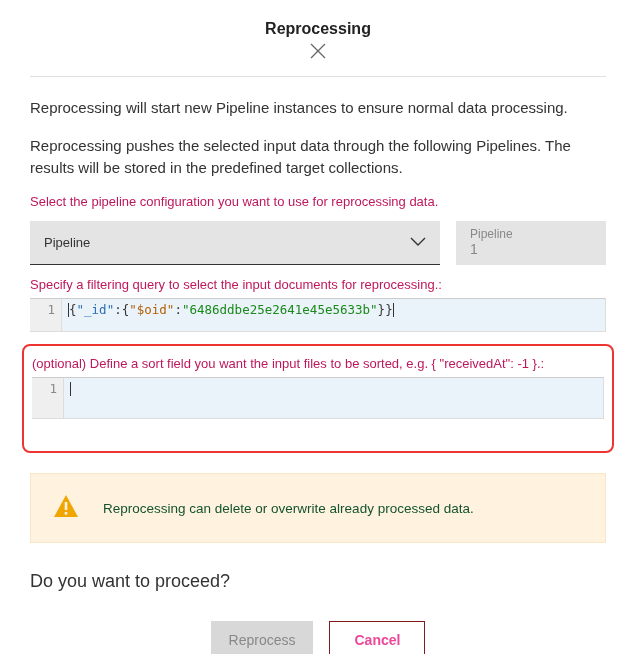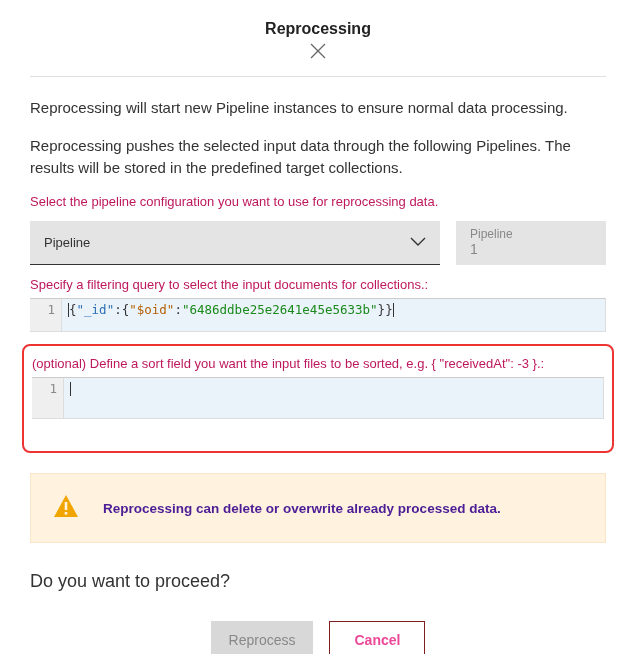"Specify a filtering query to" div.helper { text: collections -> reprocessing }
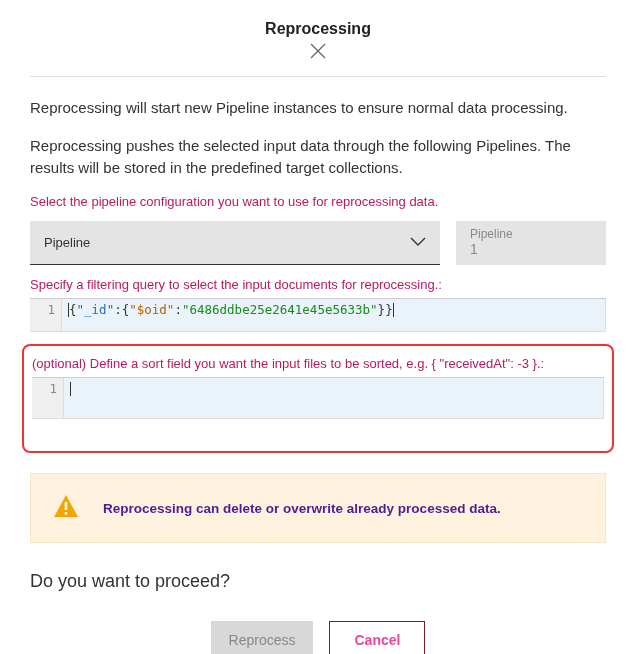"(optional) Define a sort field" div.helper { text: -3 -> -1 }
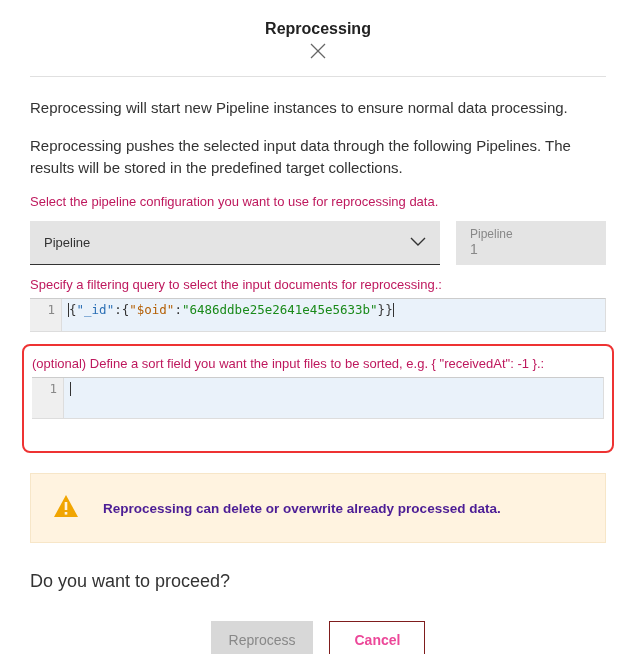"Reprocessing can delete or overwrite" .warning-text { color: #4c1d95 -> #14532d; font-weight: 700 -> 400 }
